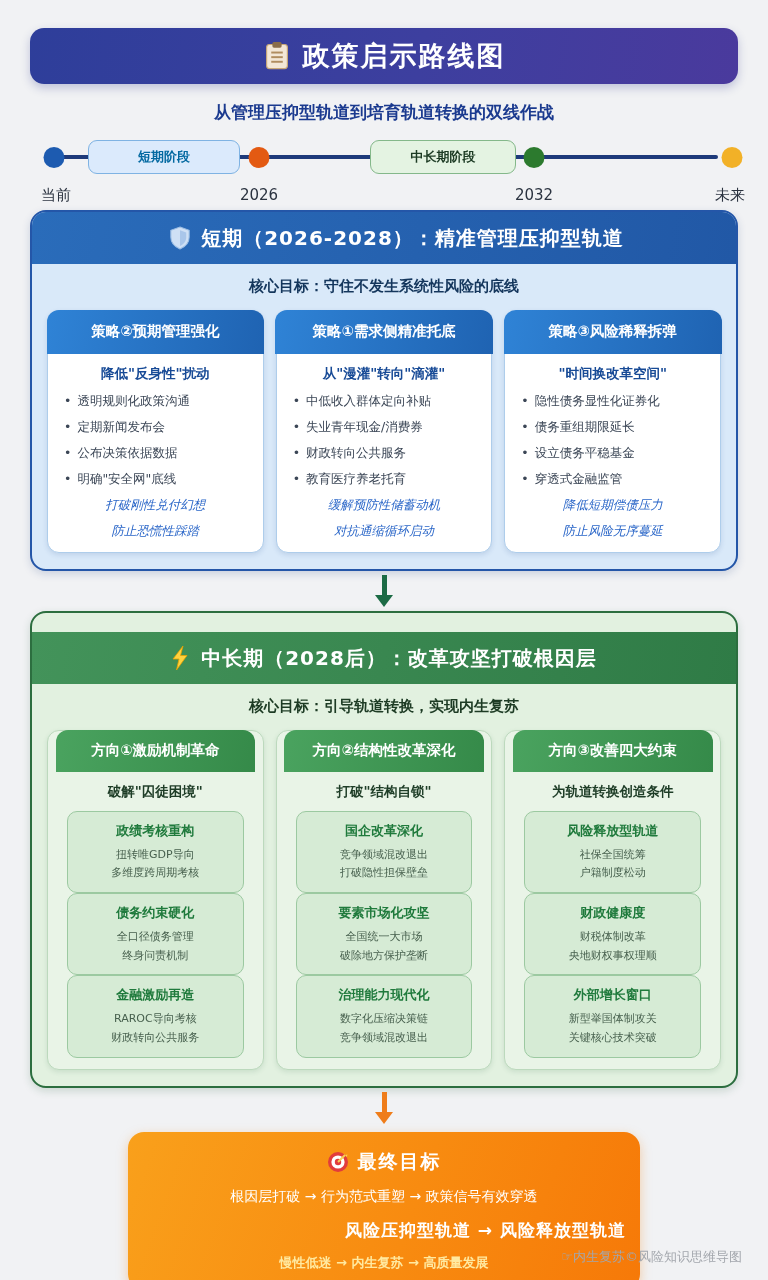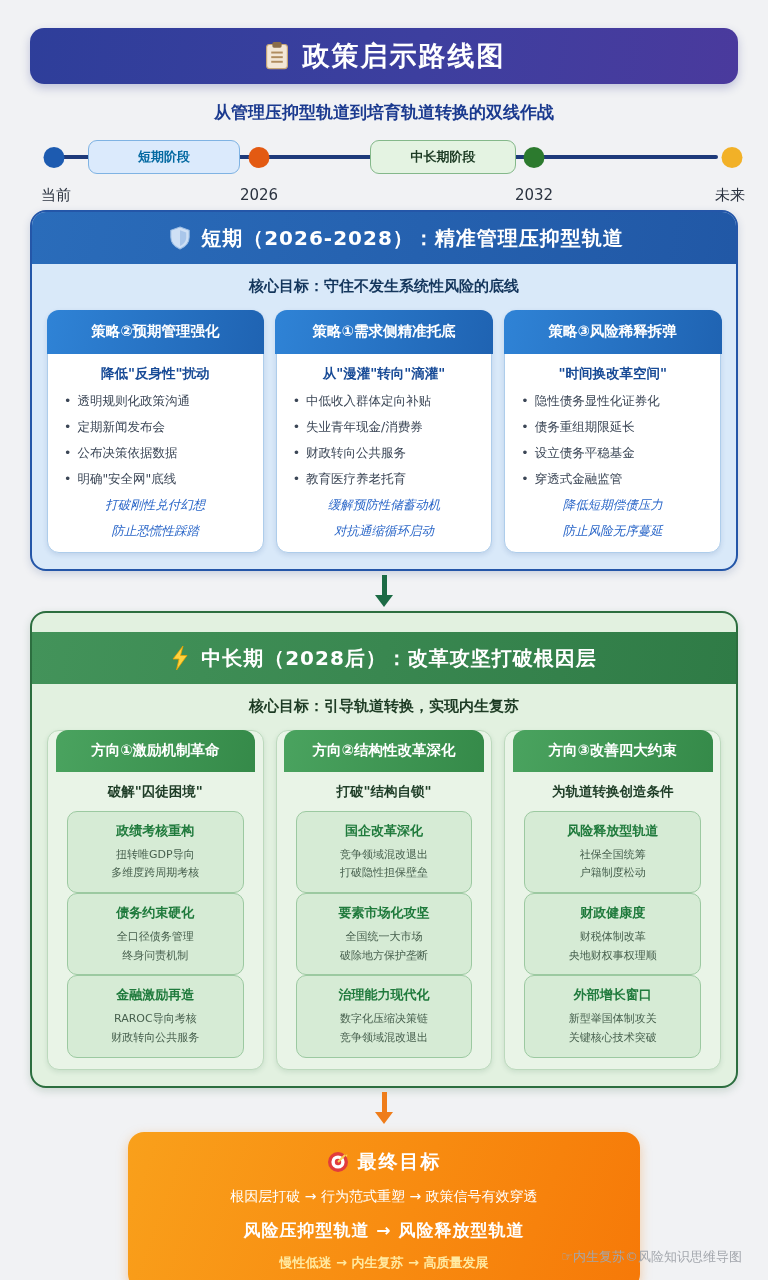"风险压抑型轨道 → 风险释放型轨道" .final-l2 { text-align: none -> right }
